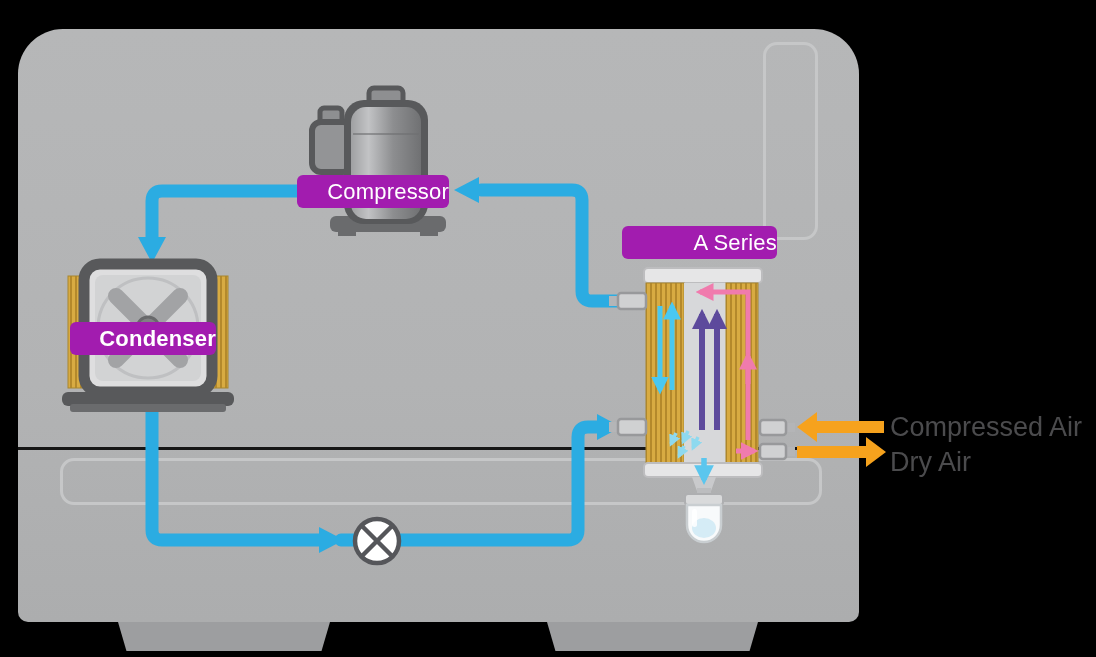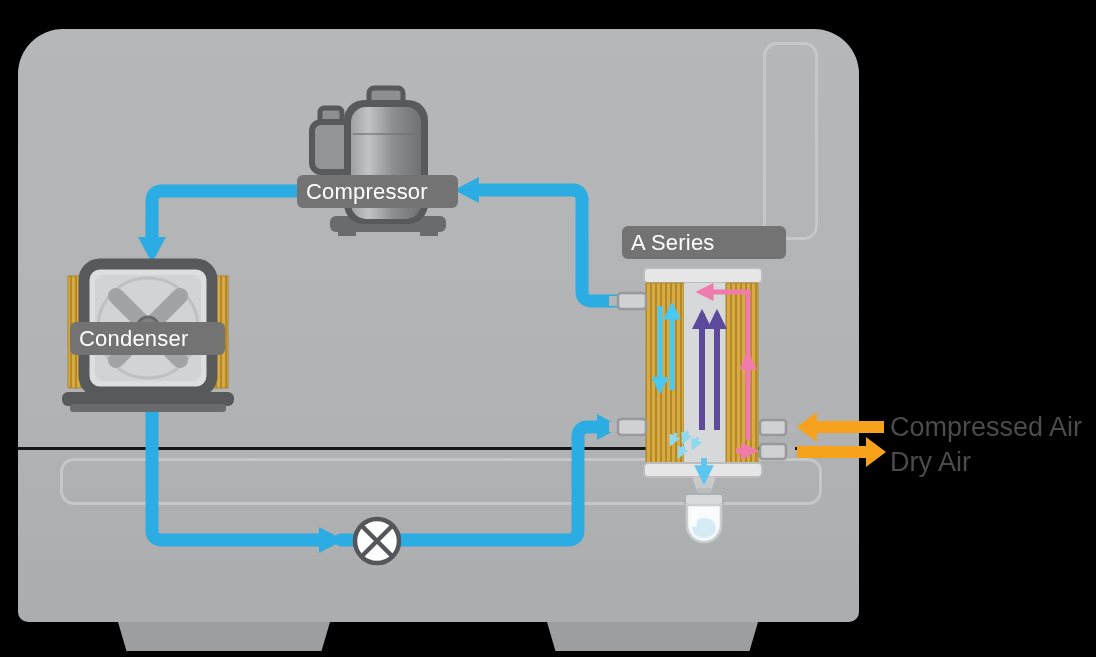"Compressor" .pill { background: #737373 -> #a21caf; padding-left: 9px -> none; text-align: left -> right }
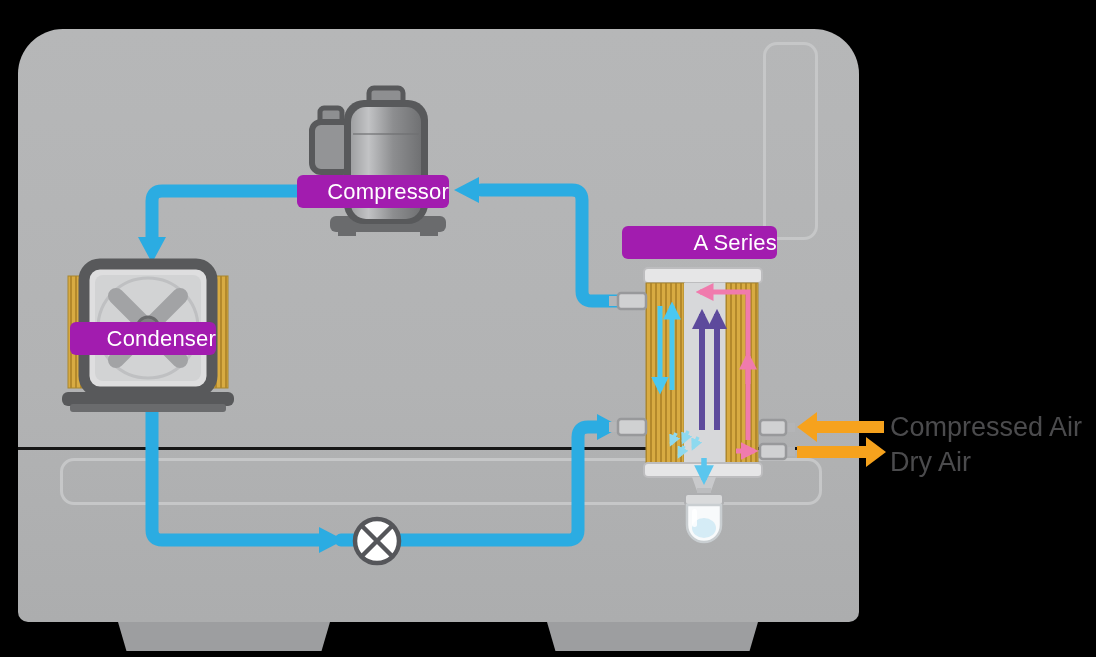"Condenser" .pill-condenser { font-weight: none -> bold }
